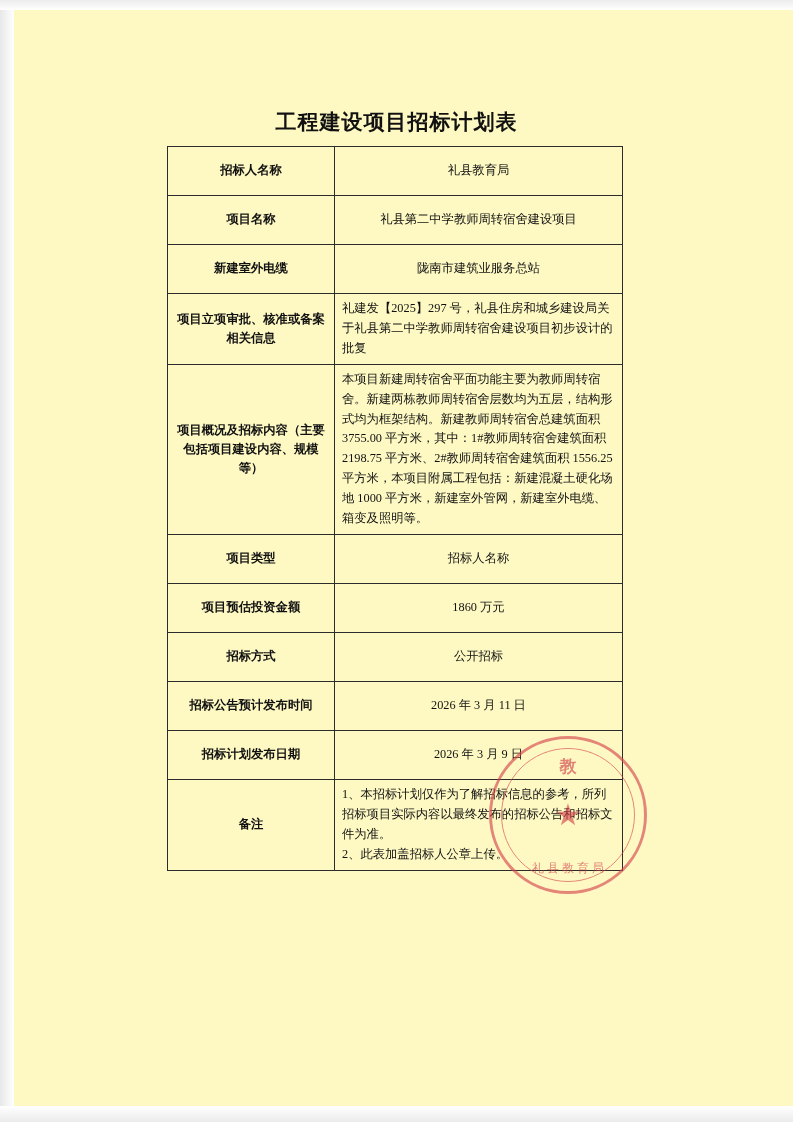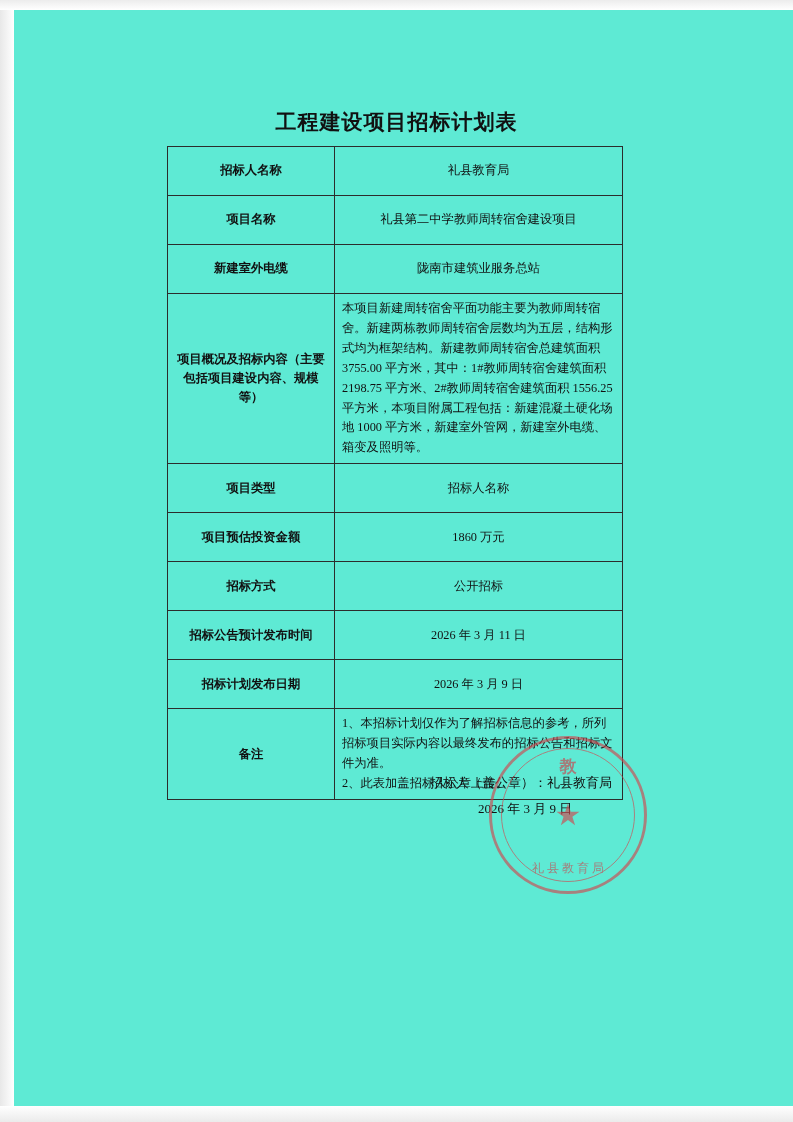"工程建设项目招标计划表" .page { background: #5eead4 -> #fef9c3 }
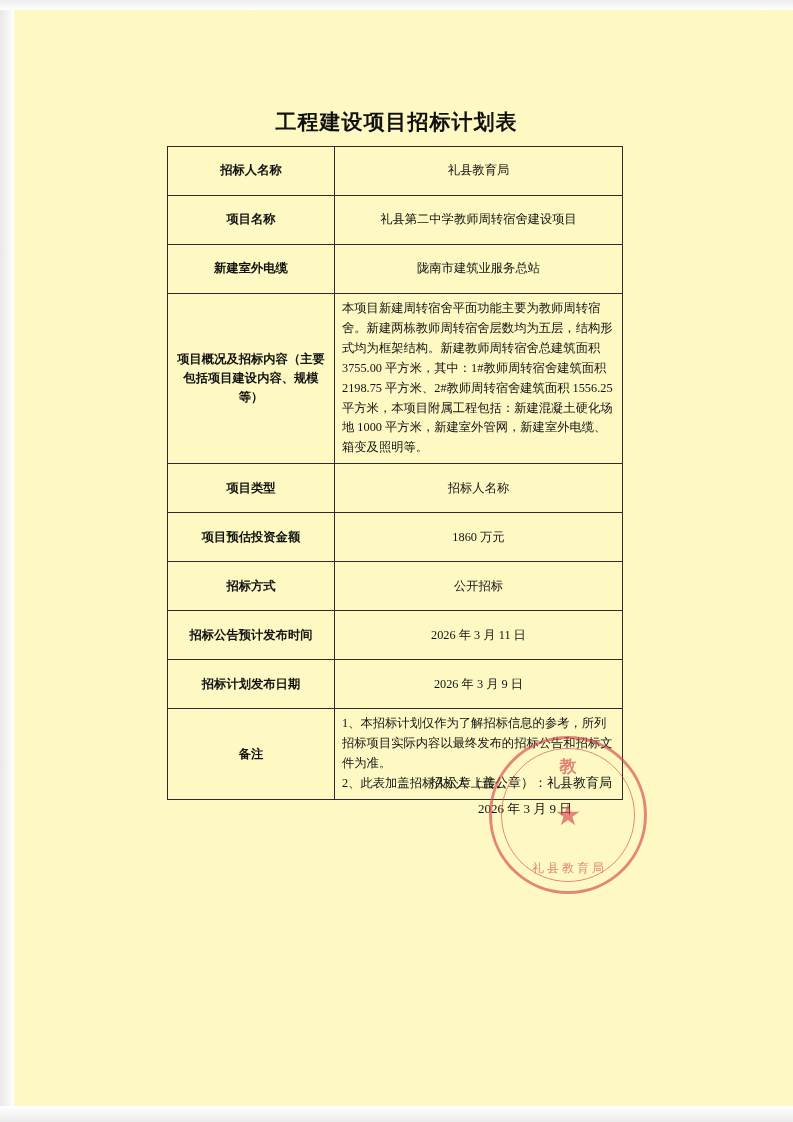"项目立项审批、核准或备案相关信息" tr { html: none -> <tr> <td>项目立项审批、核准或备案相关信息</td> <td>礼建发【2025】297 号，礼县住房和城乡建设局关于礼县第二中学教师周转宿舍建设项目初步设计的批复</td> </tr> }
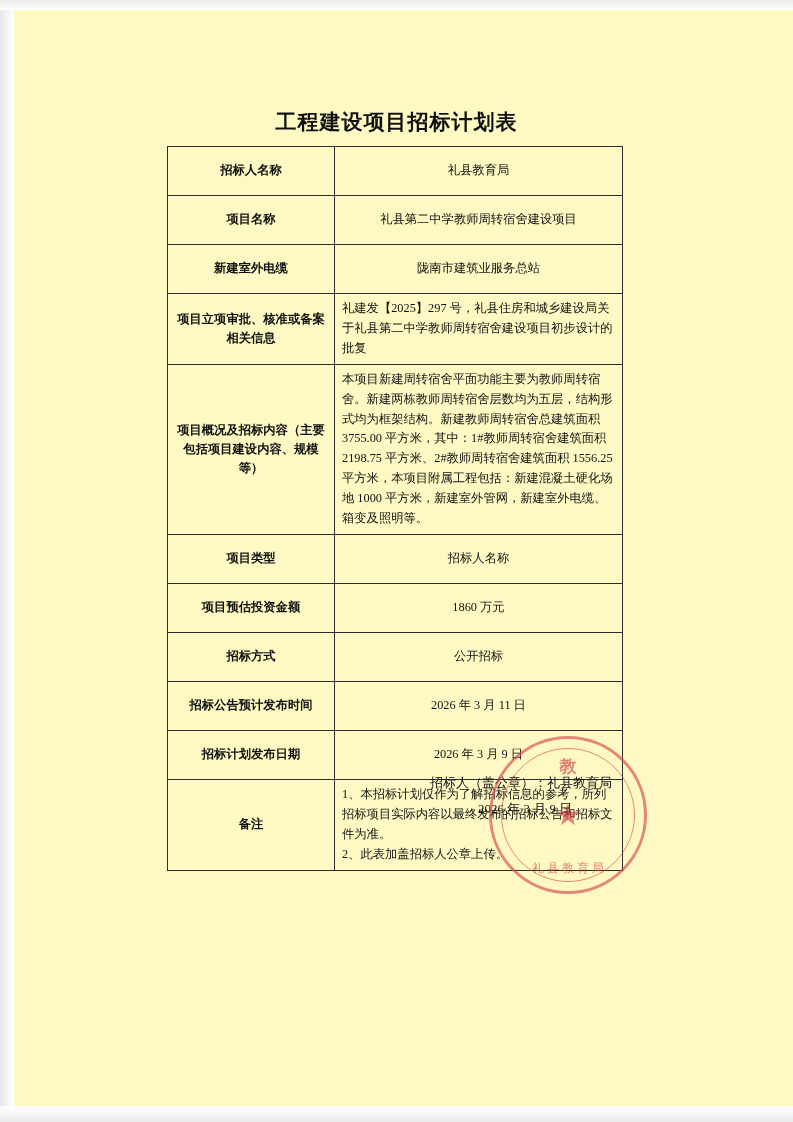"招标人（盖公章）：礼县教育局" div.signature { html: <div> <div>招标人（盖公章）：礼县教育局</div> <div>2026 年 3 月 9 日</div> </div> -> none }
